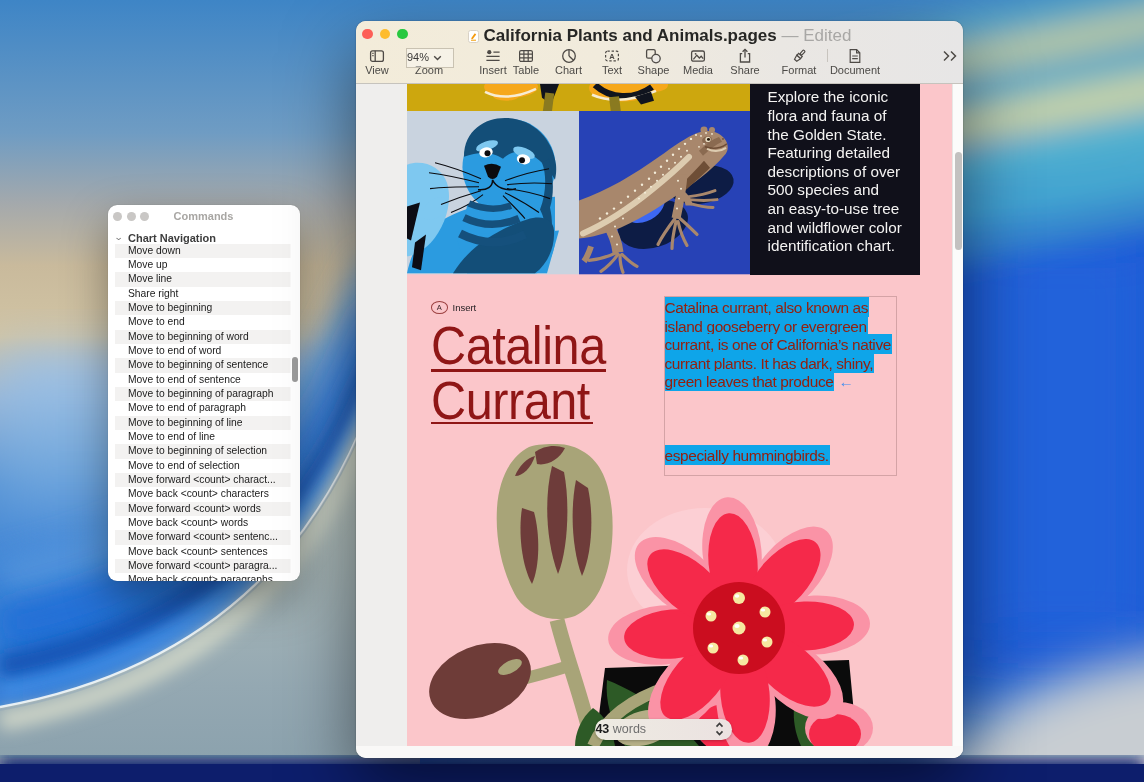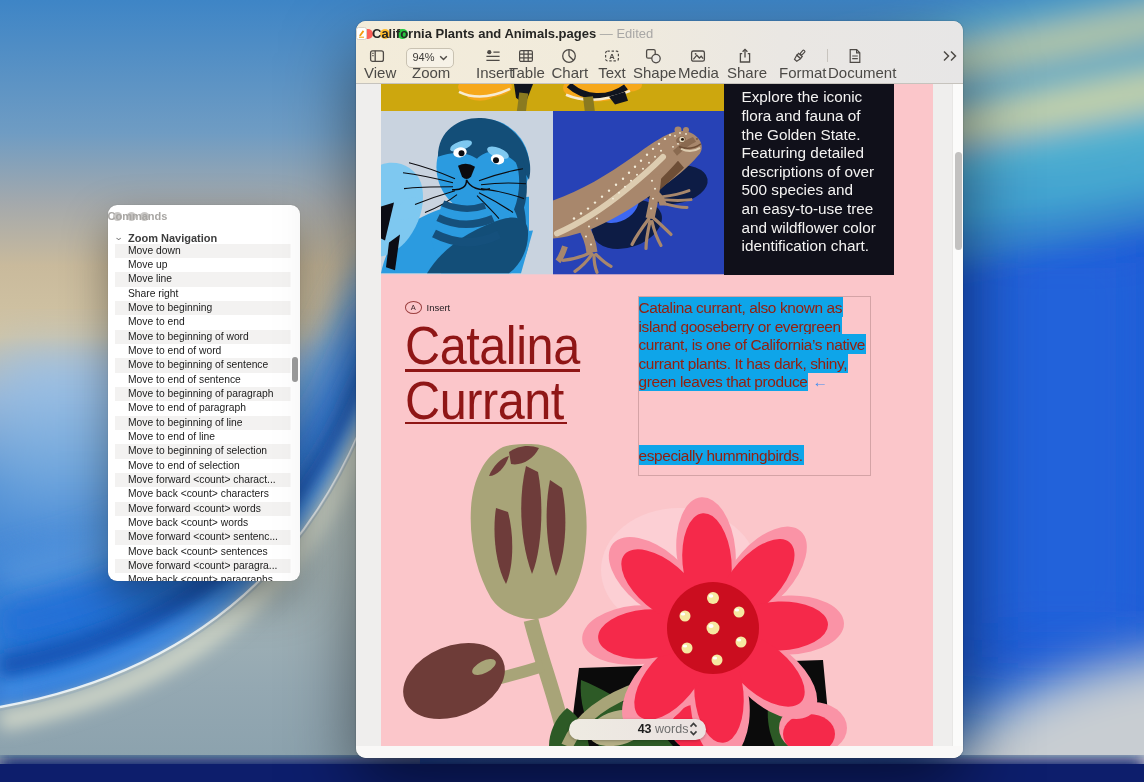"California Plants and Animals.pages —" .wtitle { font-size: 13px -> 17px; text-align: none -> center }
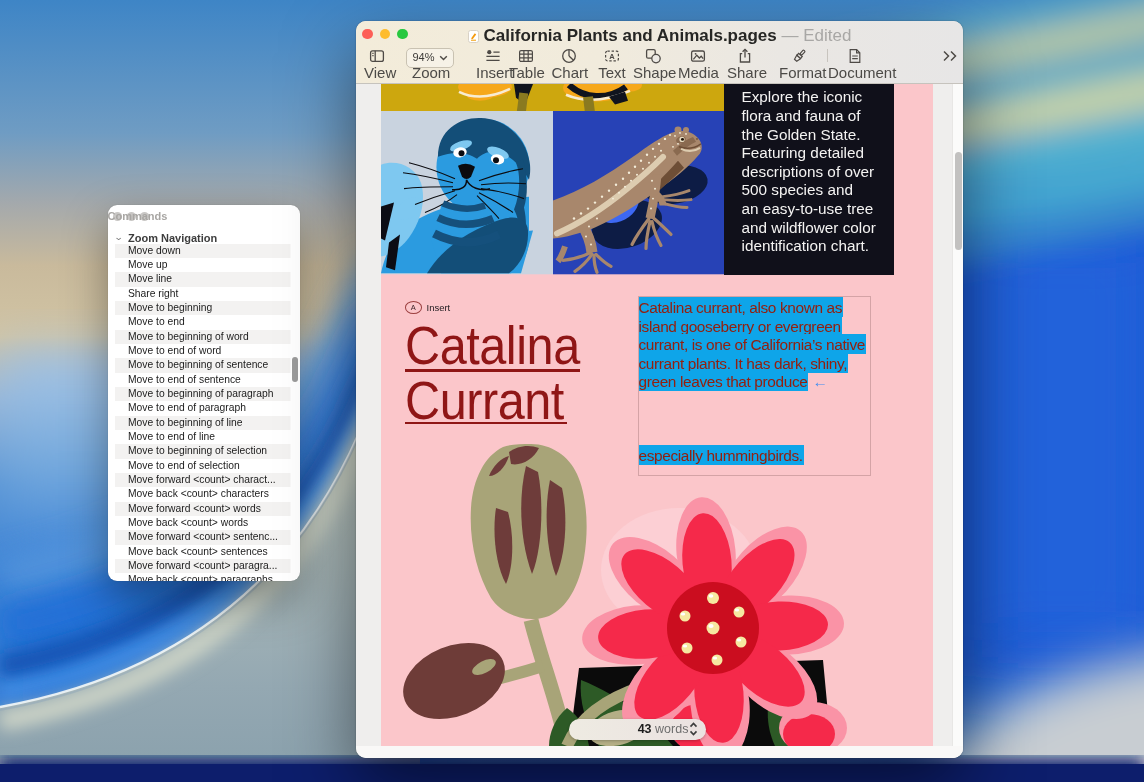"94%" #zoombtn { border-radius: 5px -> 0; text-align: center -> none }
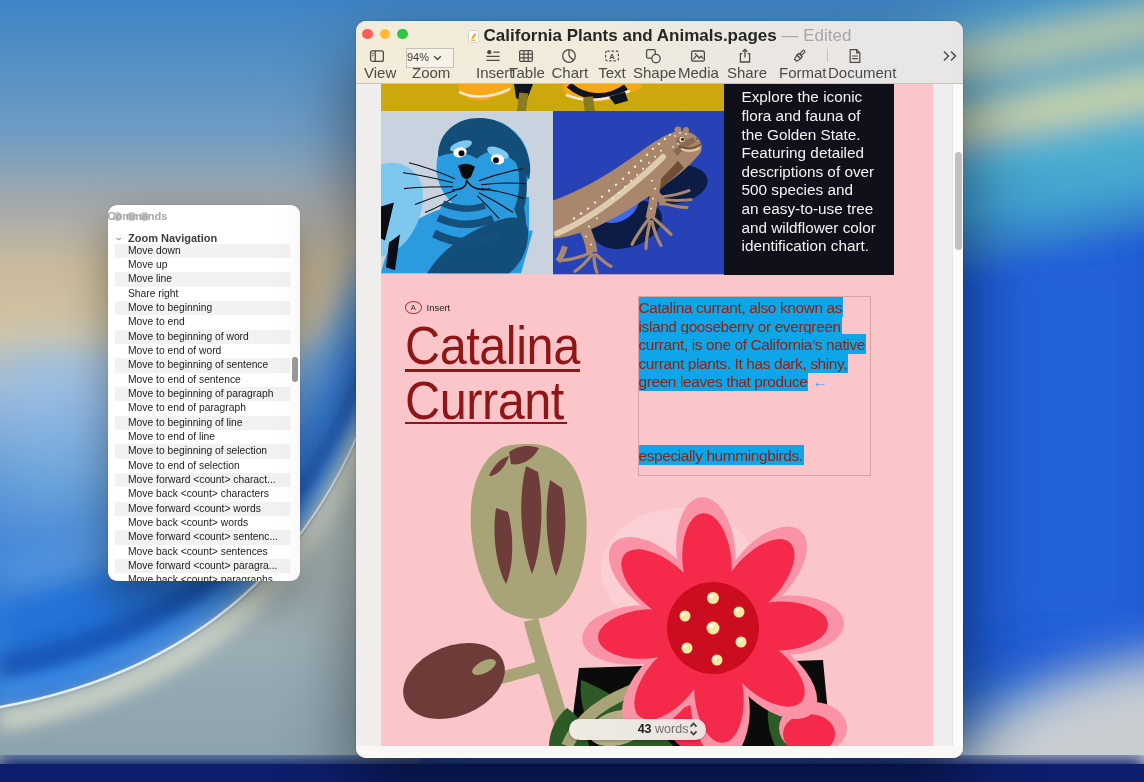"View" .tlabel { font-size: 15px -> 11px }
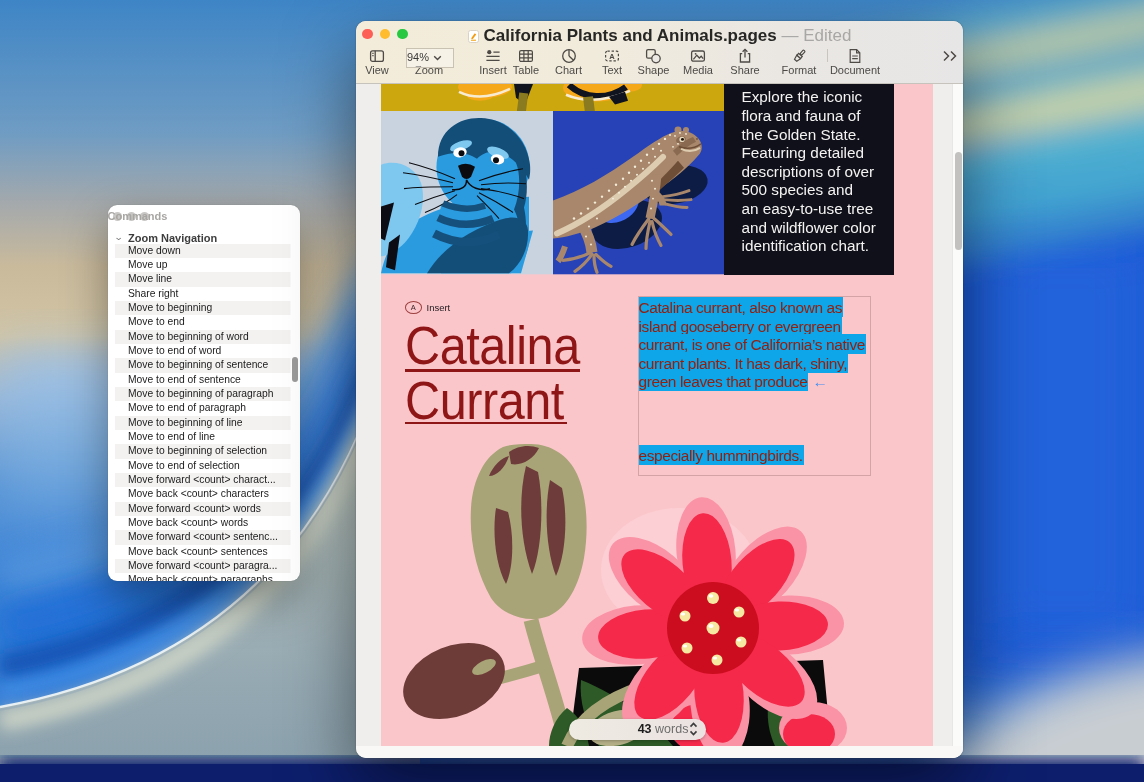"Explore the iconic" #page { left: 25px -> 51px }
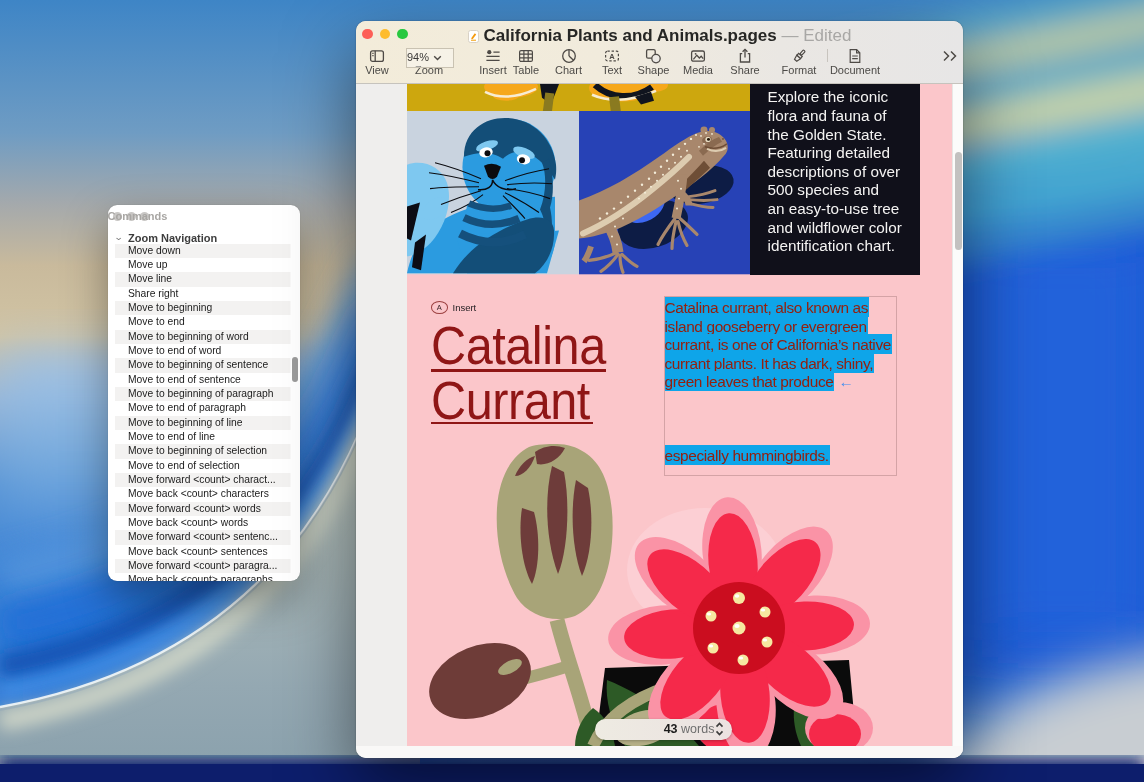"Commands" .ptext { text-align: none -> center }
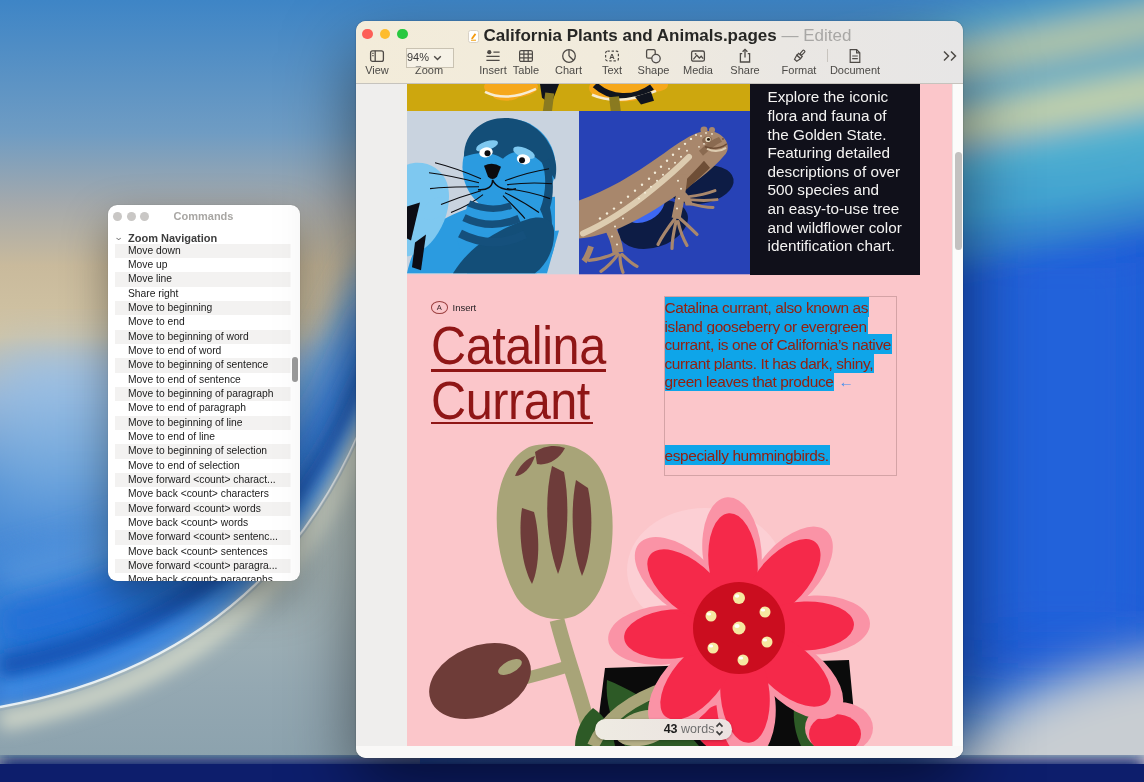"Zoom Navigation" span.ht { text: Zoom -> Chart }
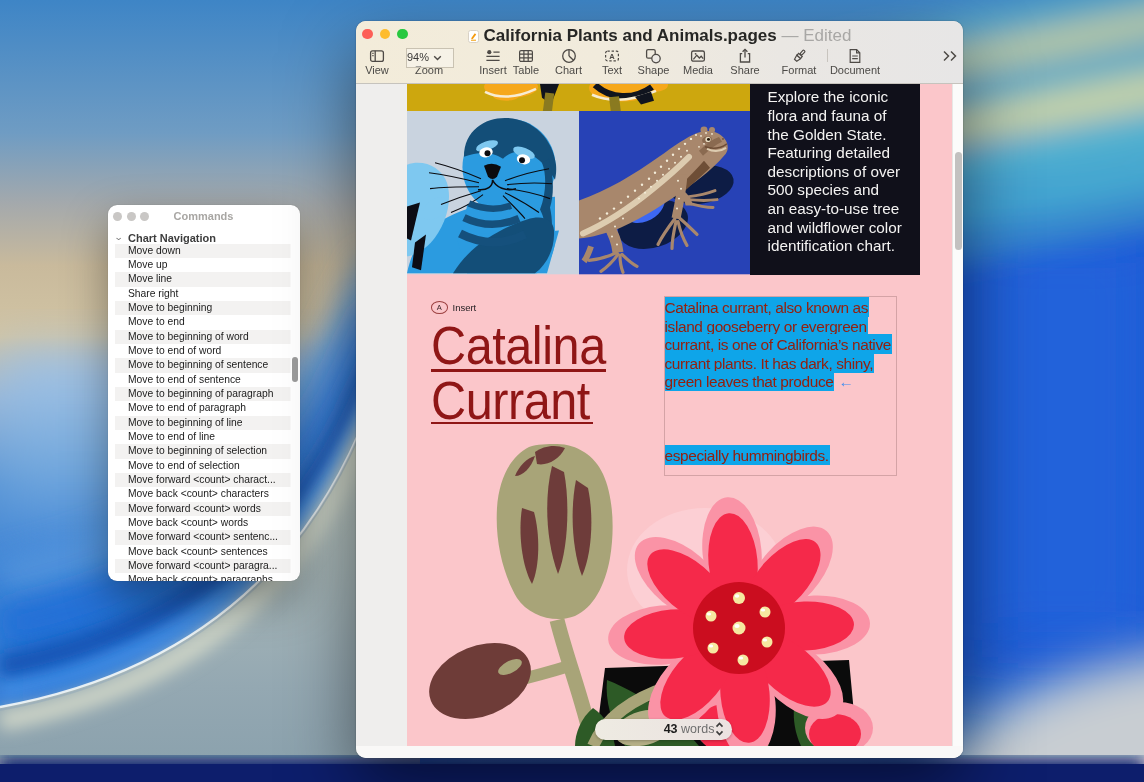"43 words" #pill { text-align: right -> left }
